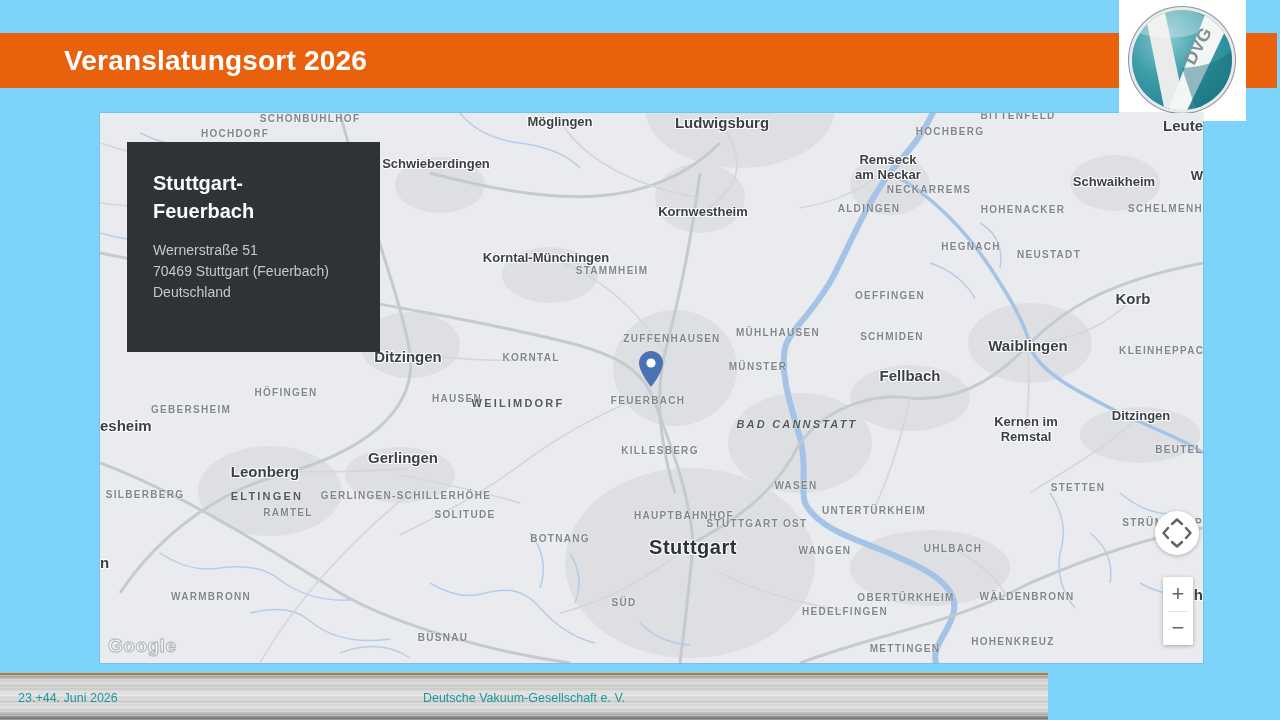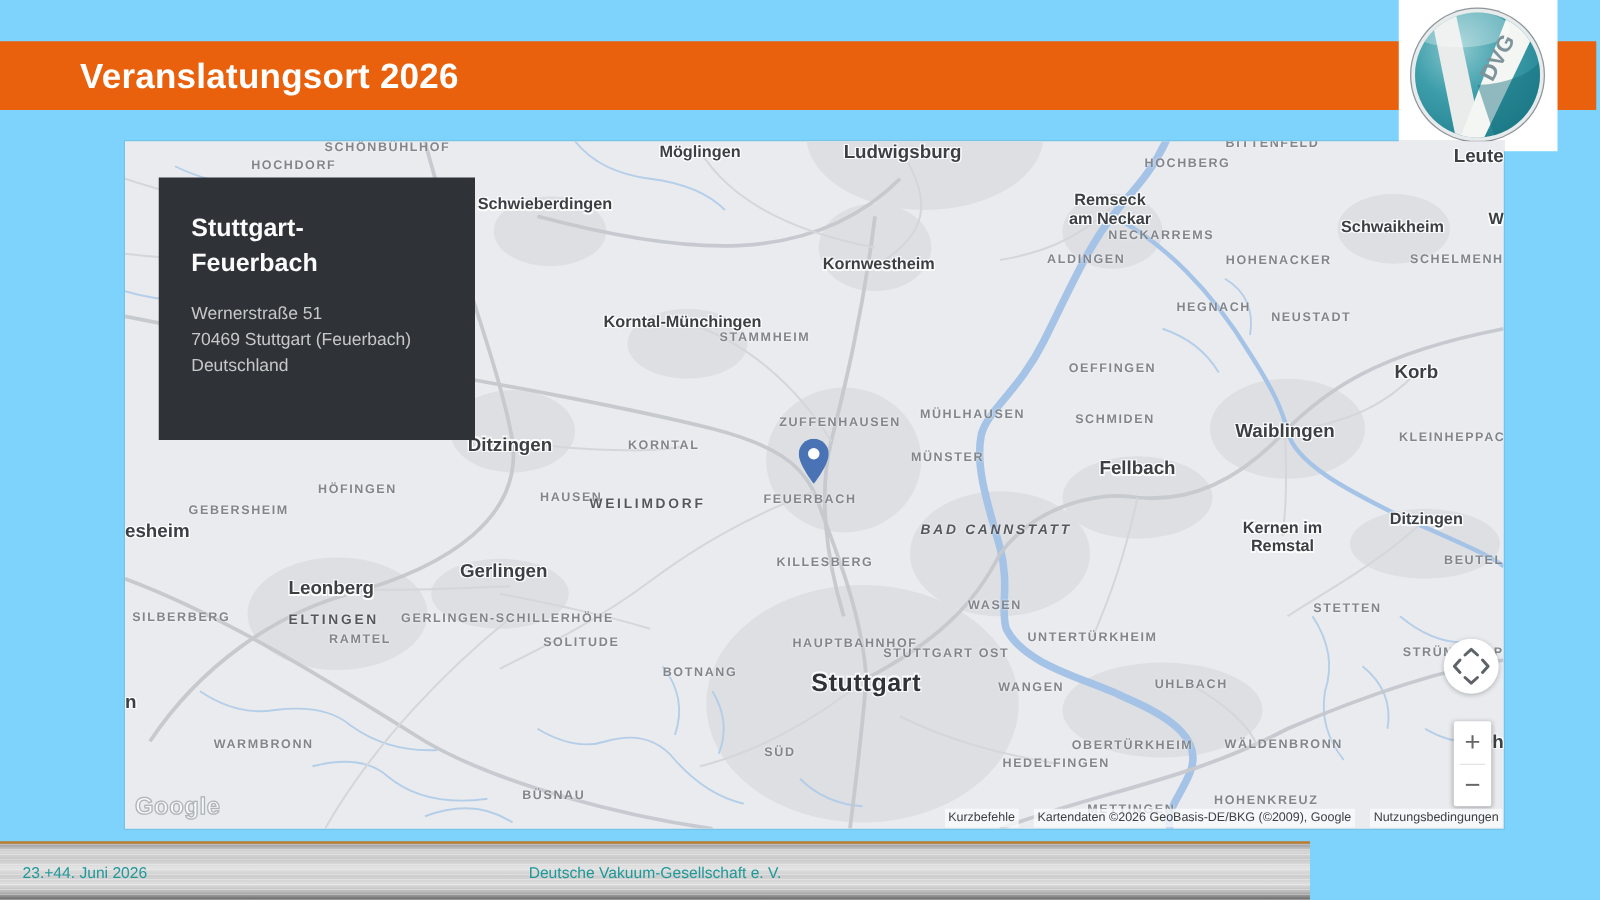"Kurzbefehle" div.attrib { html: <div> <span>Kurzbefehle</span> <span>Kartendaten ©2026 GeoBasis-DE/BKG (©2009), Google</span> <span>Nutzungsbedingungen</span> </div> -> none }
